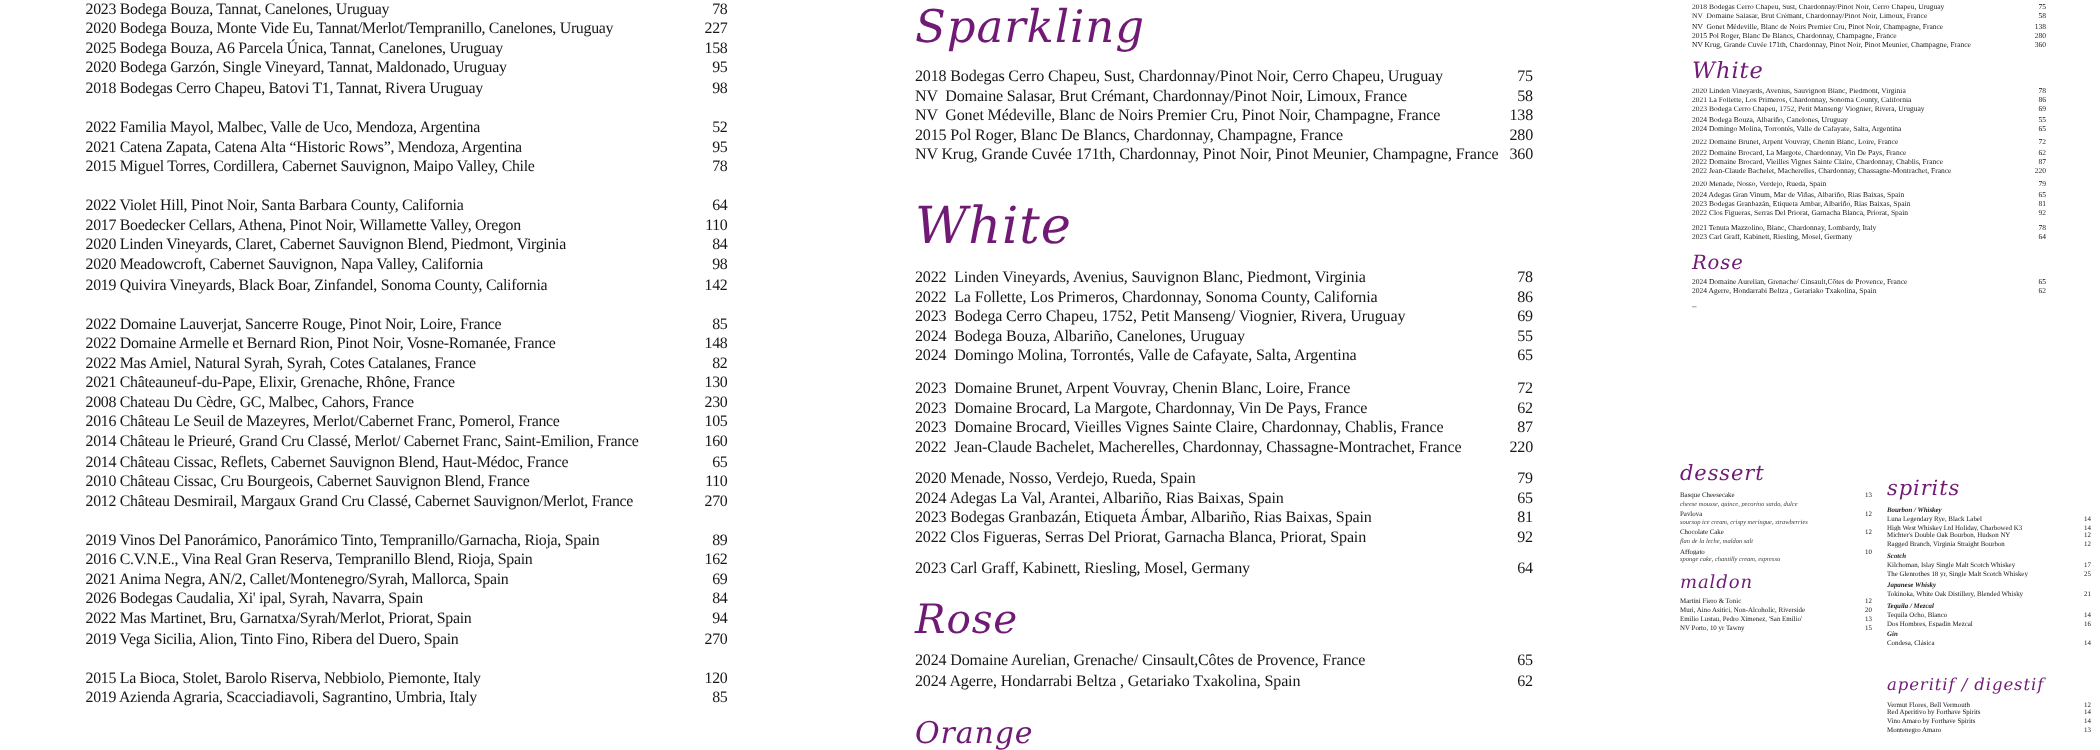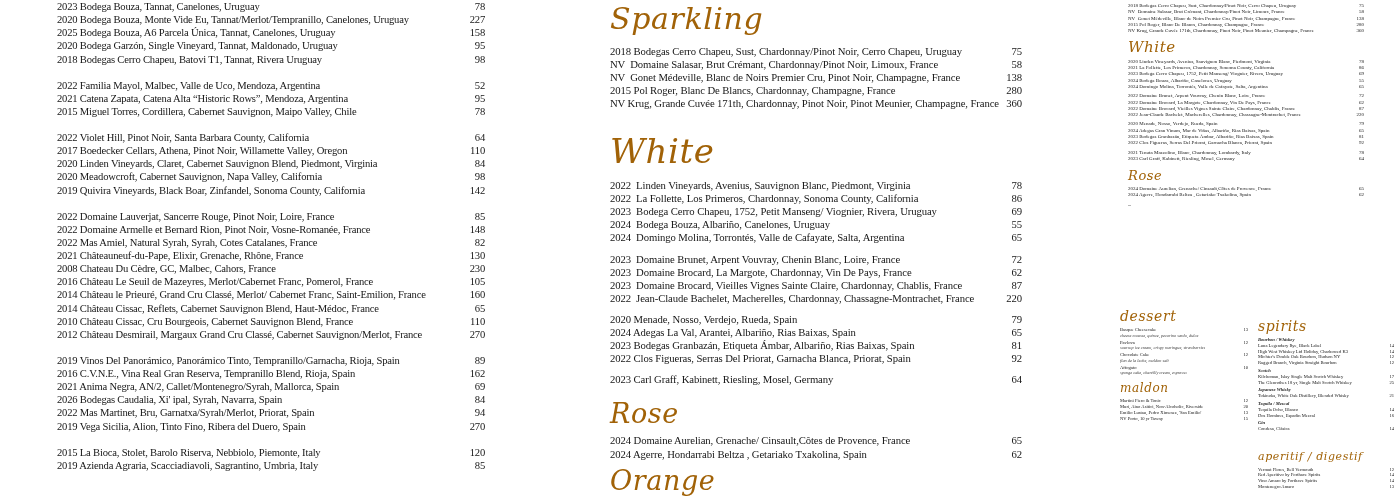"Sparkling" .script { color: #a16207 -> #701a75 }
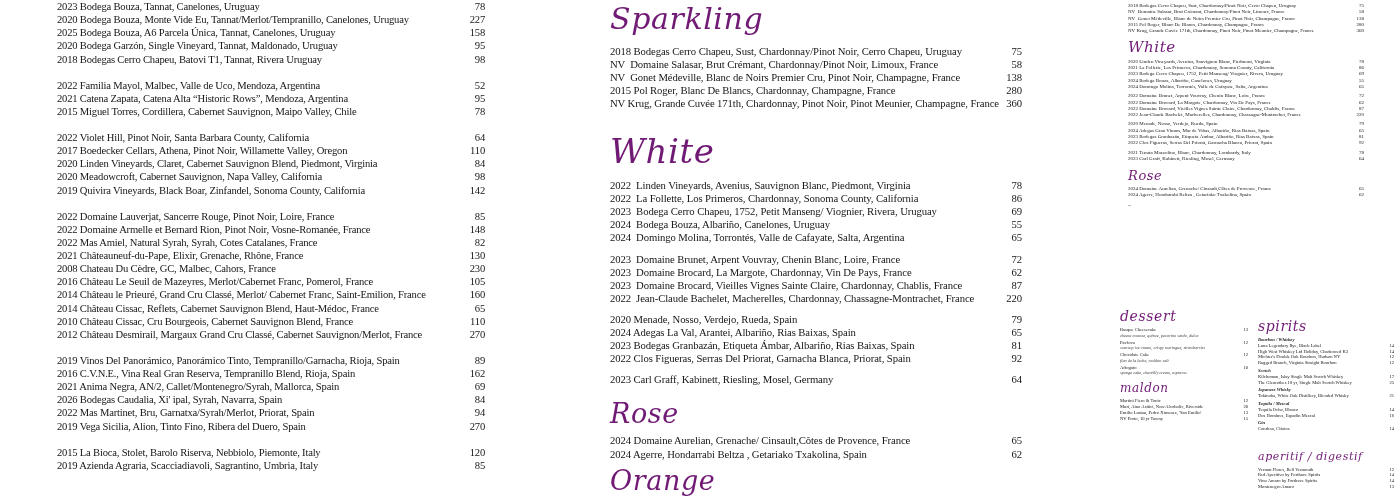"Orange" #orange-title { font-size: 27px -> 20px; margin: 4px 0 0 0 -> 16px 0 0 0 }
